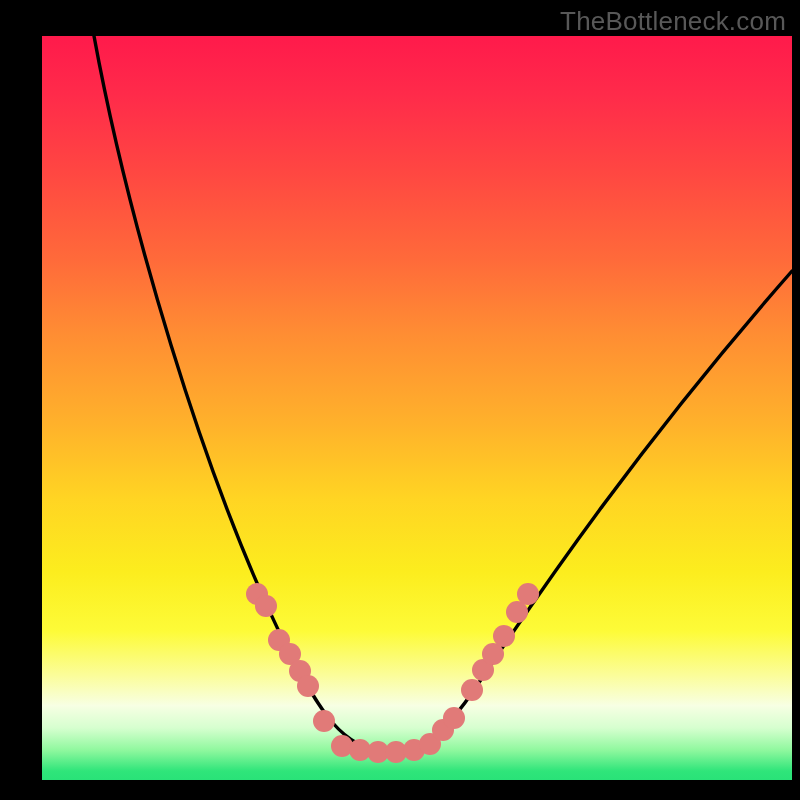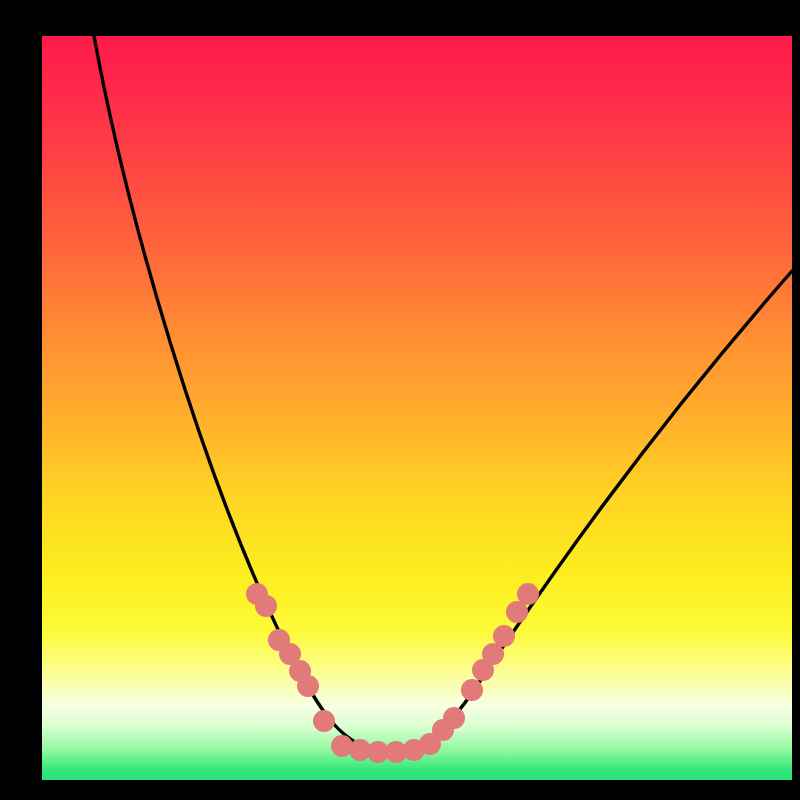"TheBottleneck.com" div.watermark { html: none -> <div>TheBottleneck.com</div> }
